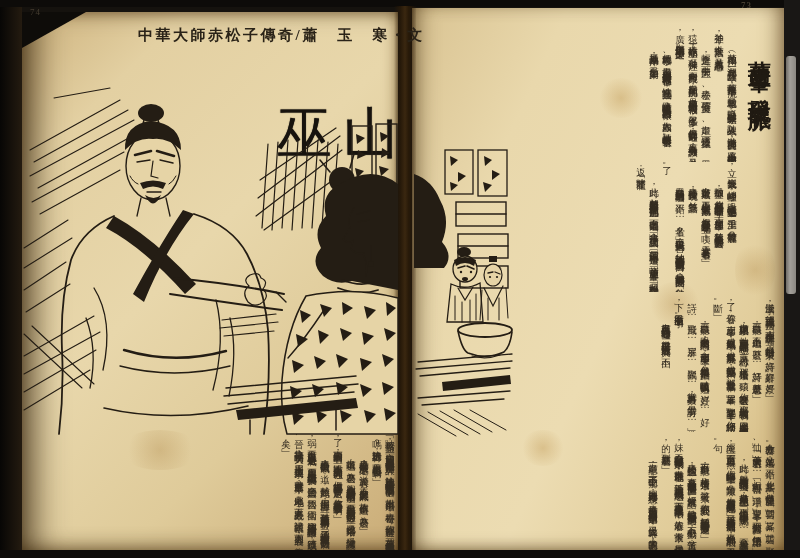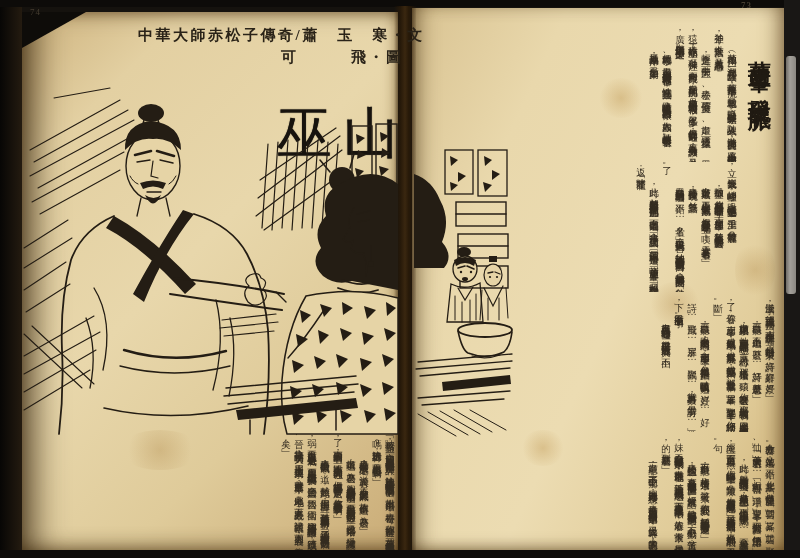"可 飛・圖" div.credits { html: <div>可 飛・圖</div> -> none }
